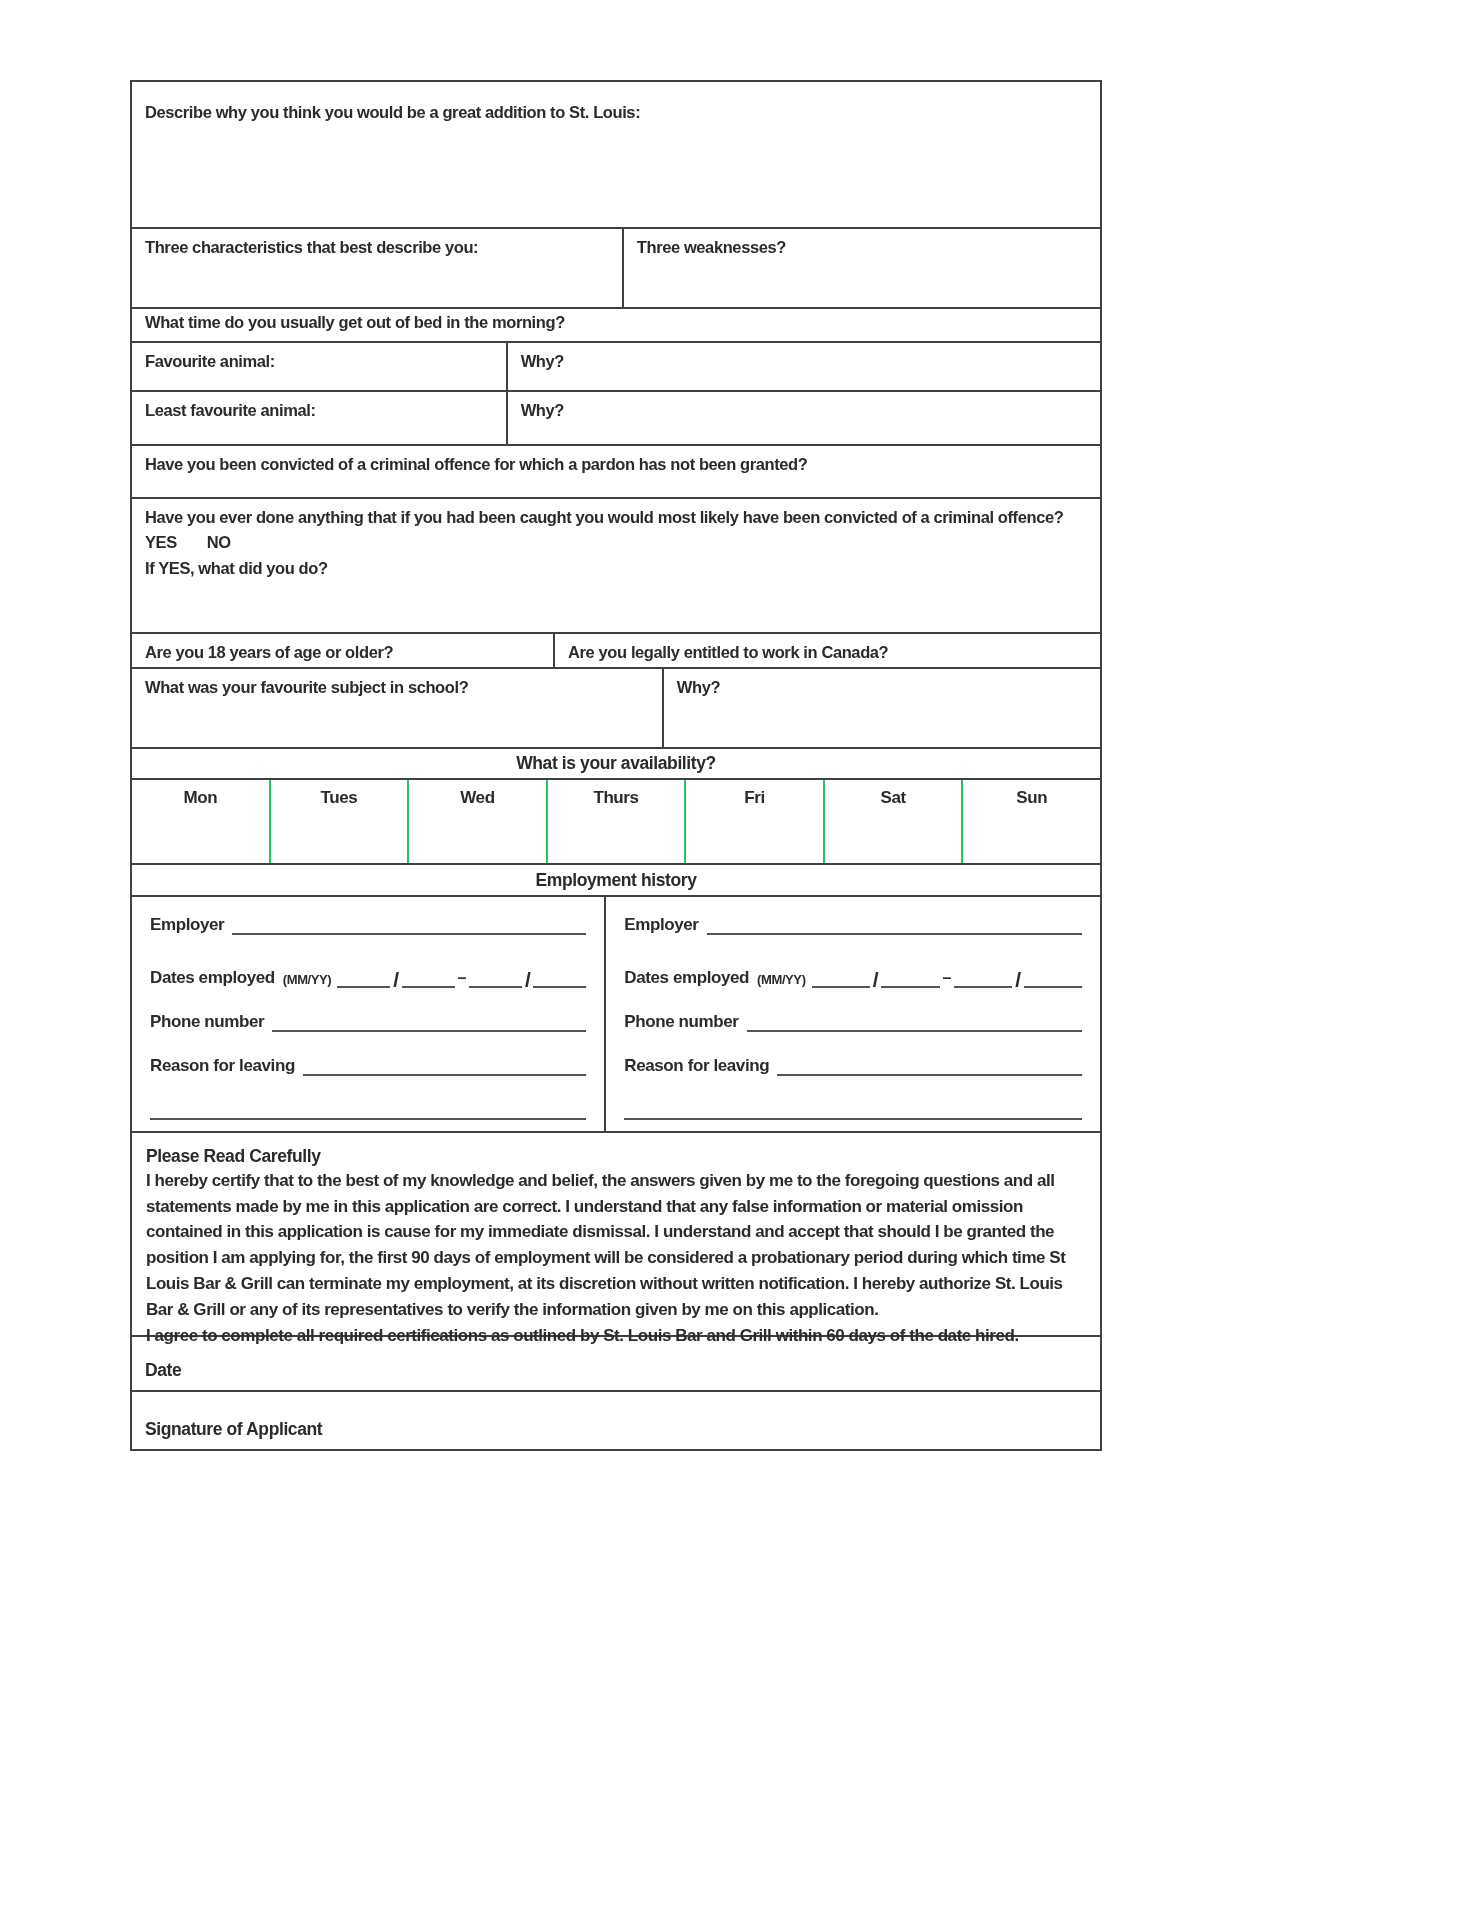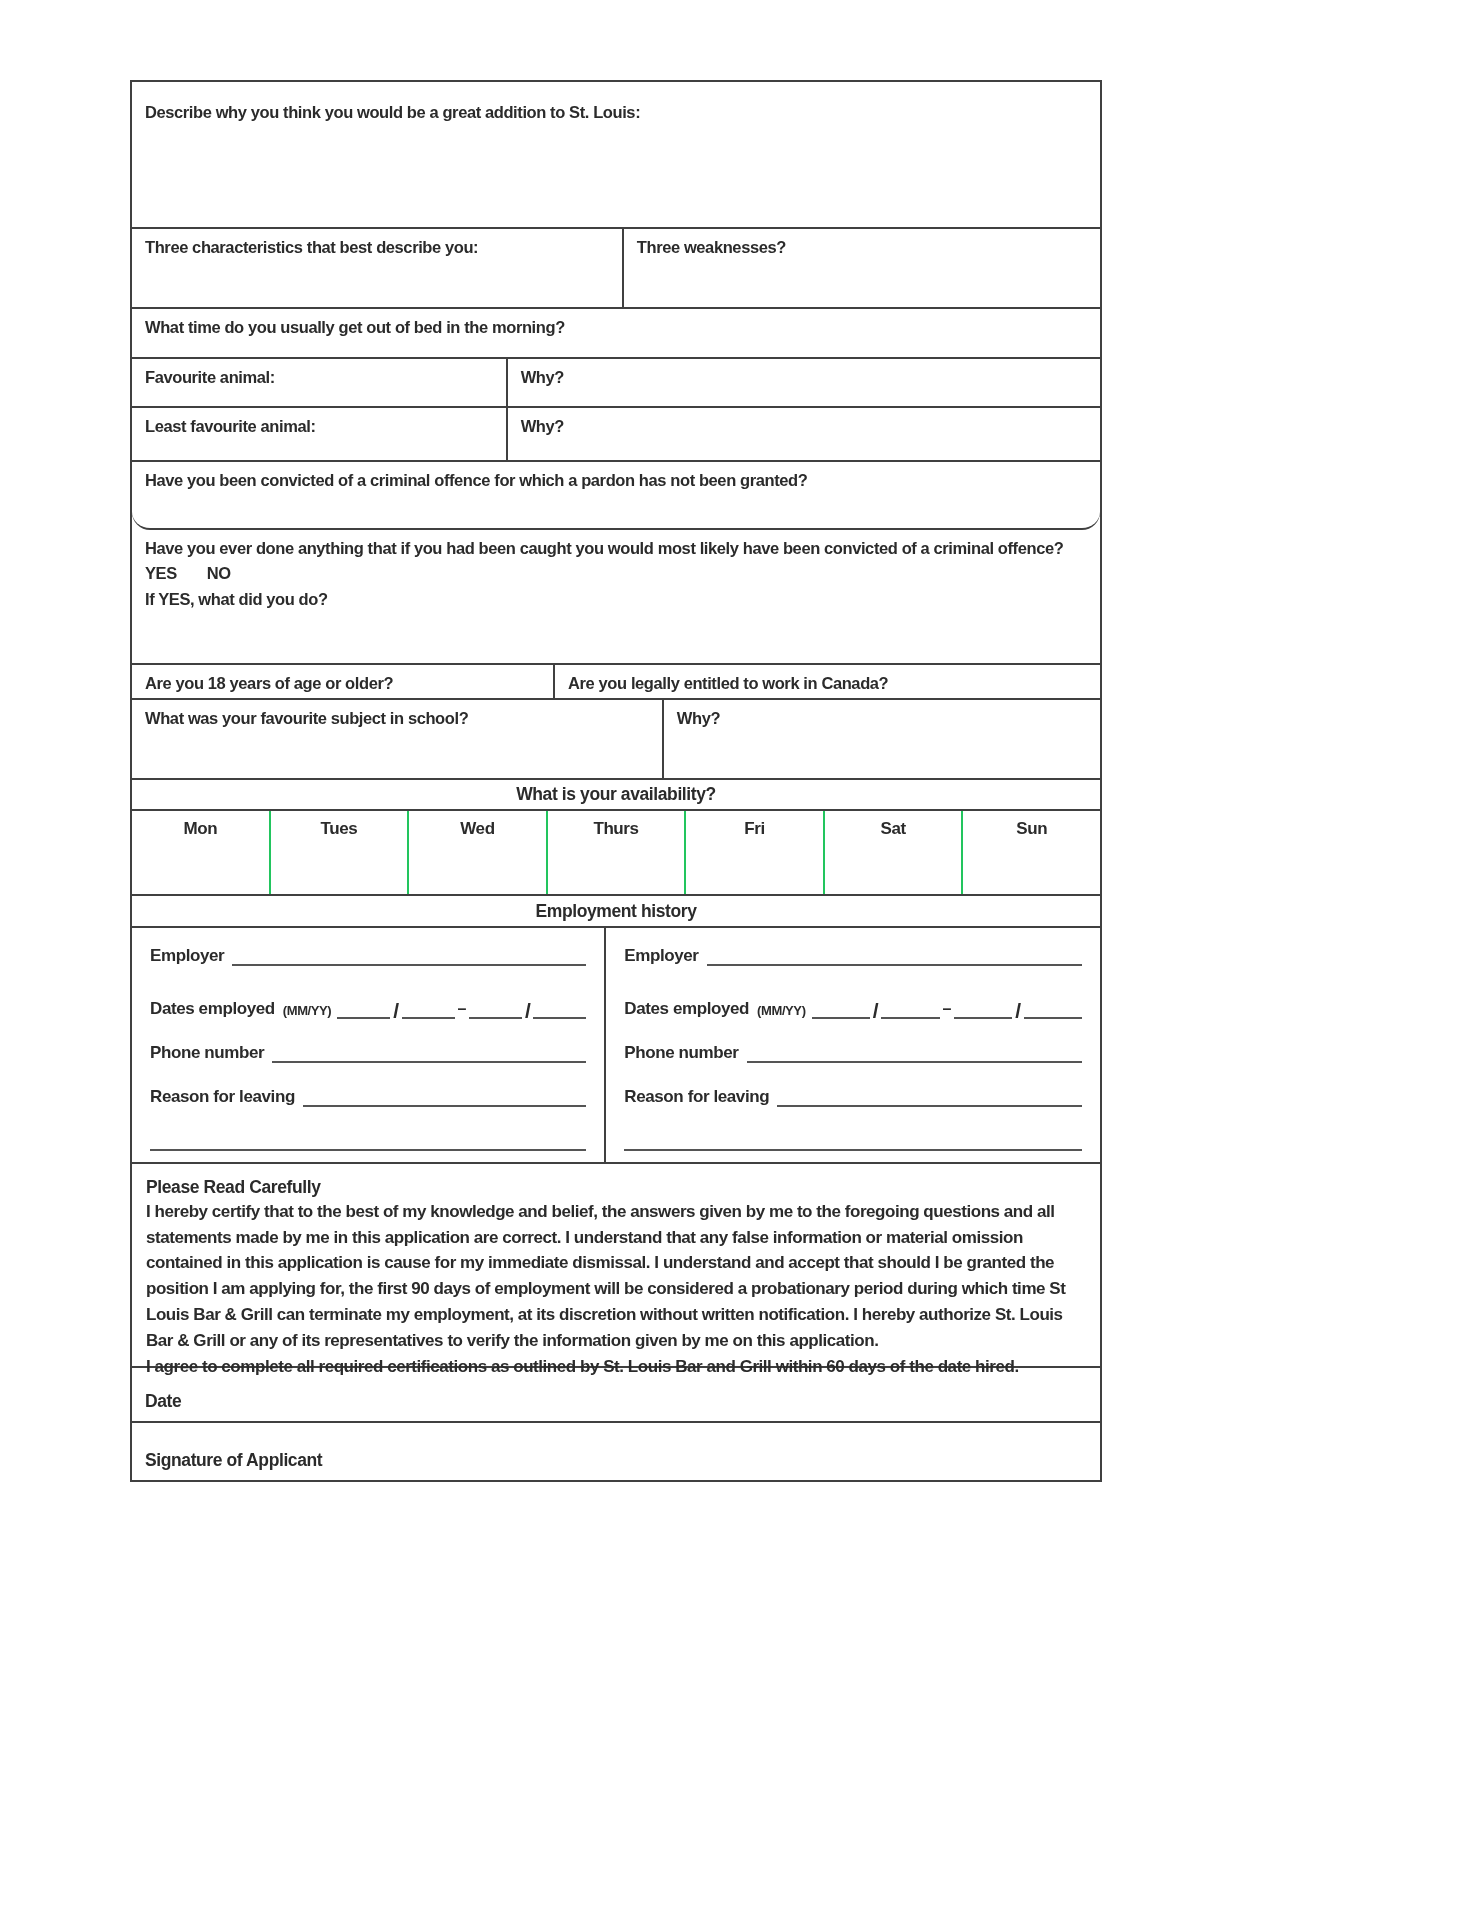"What time do you usually" .r3 { align-items: none -> flex-end; height: 50px -> 34px }
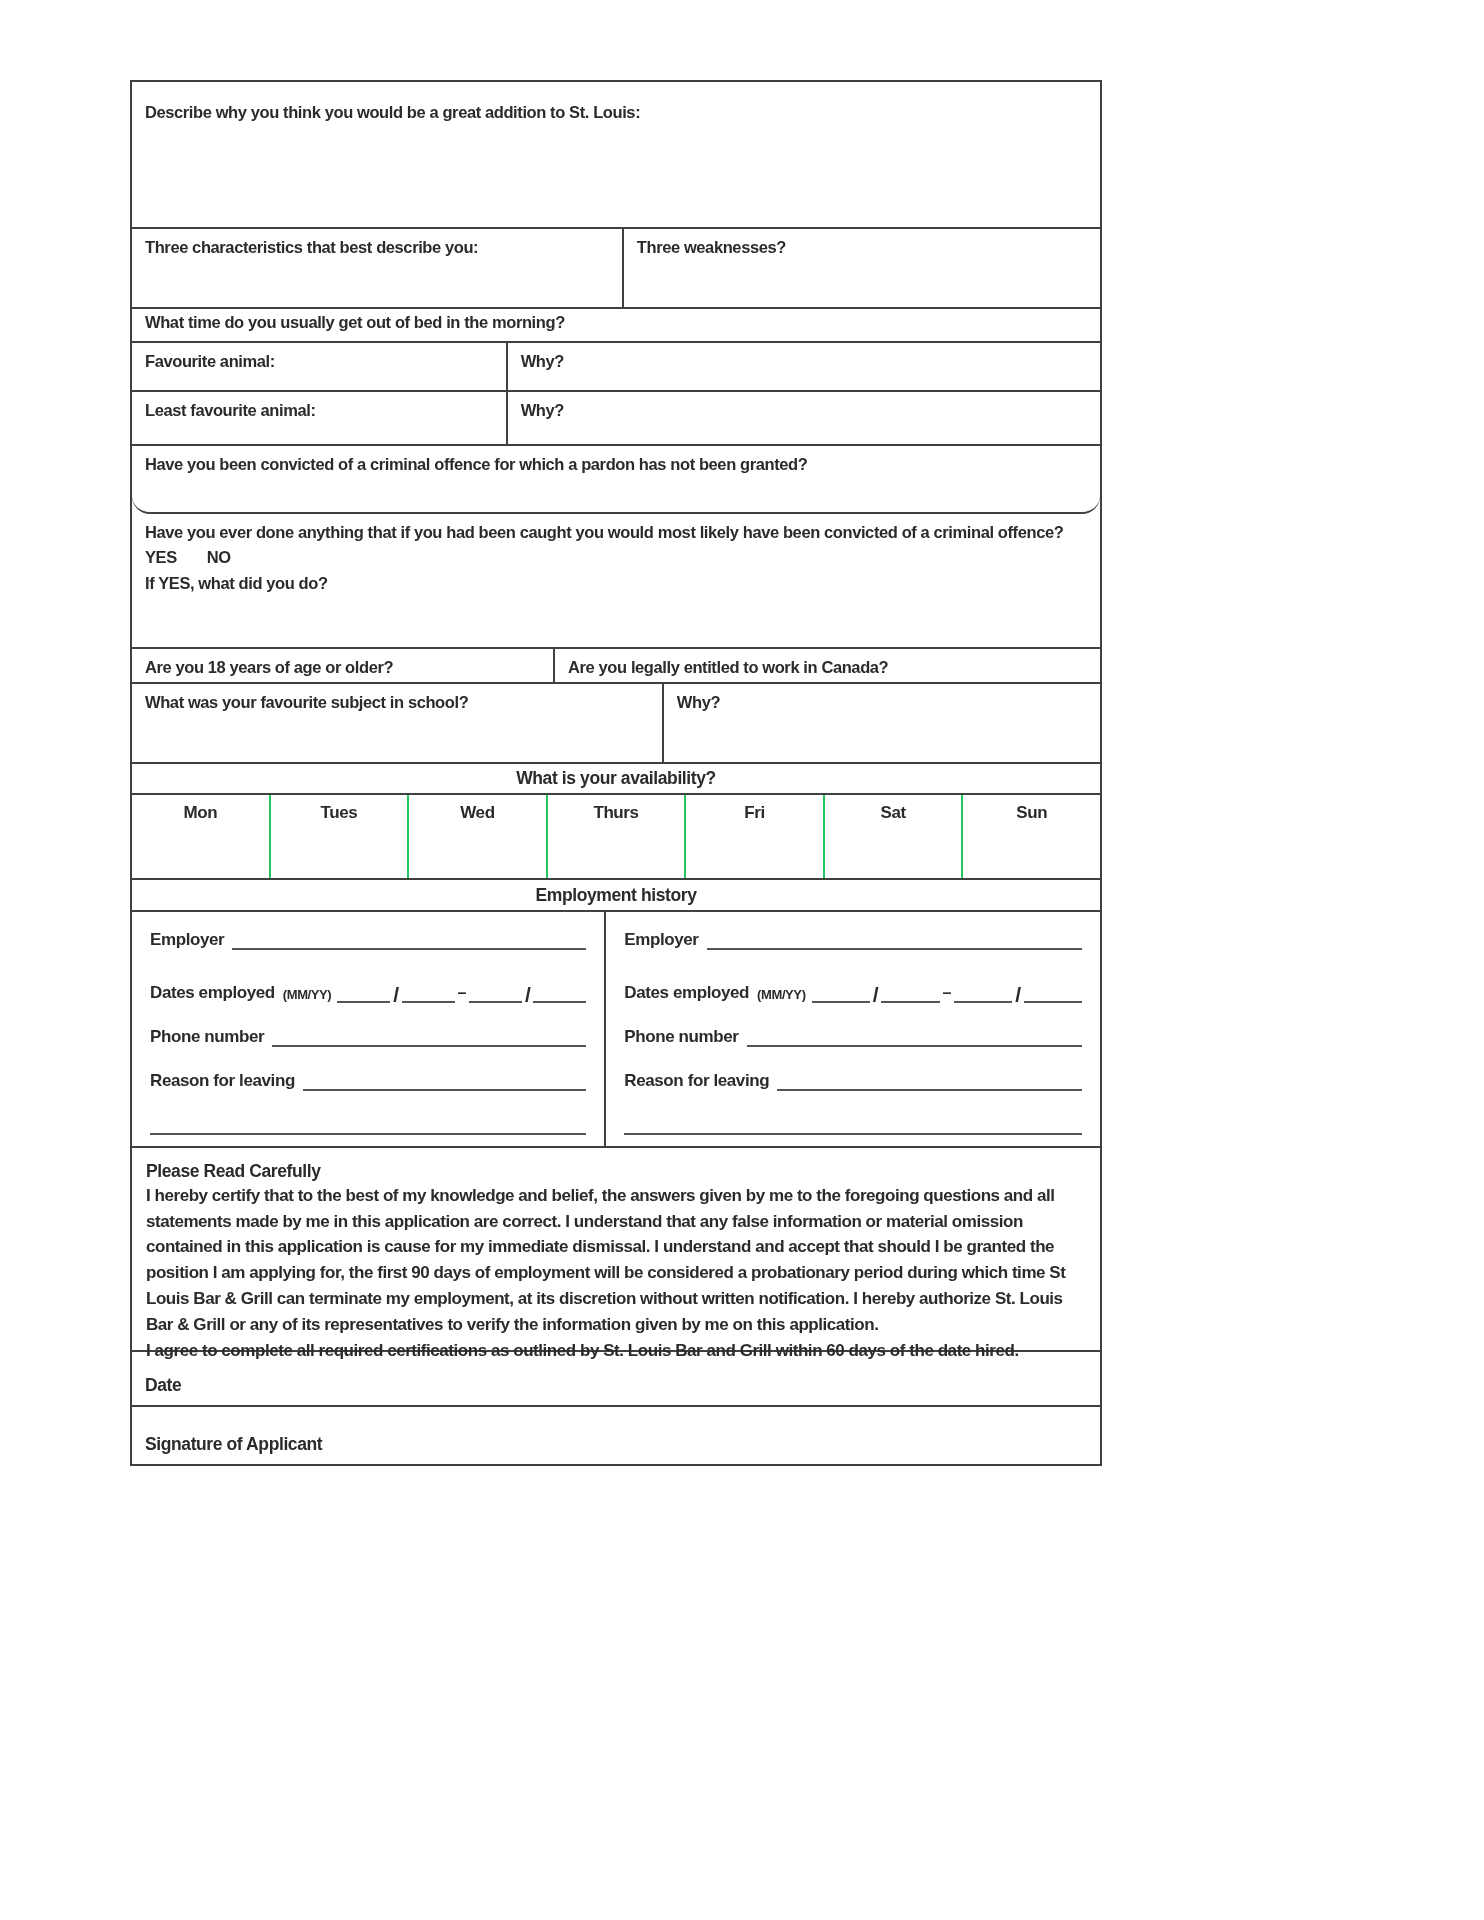"Have you been convicted of" .r6 { border-radius: 18px -> none; height: 68px -> 53px }
